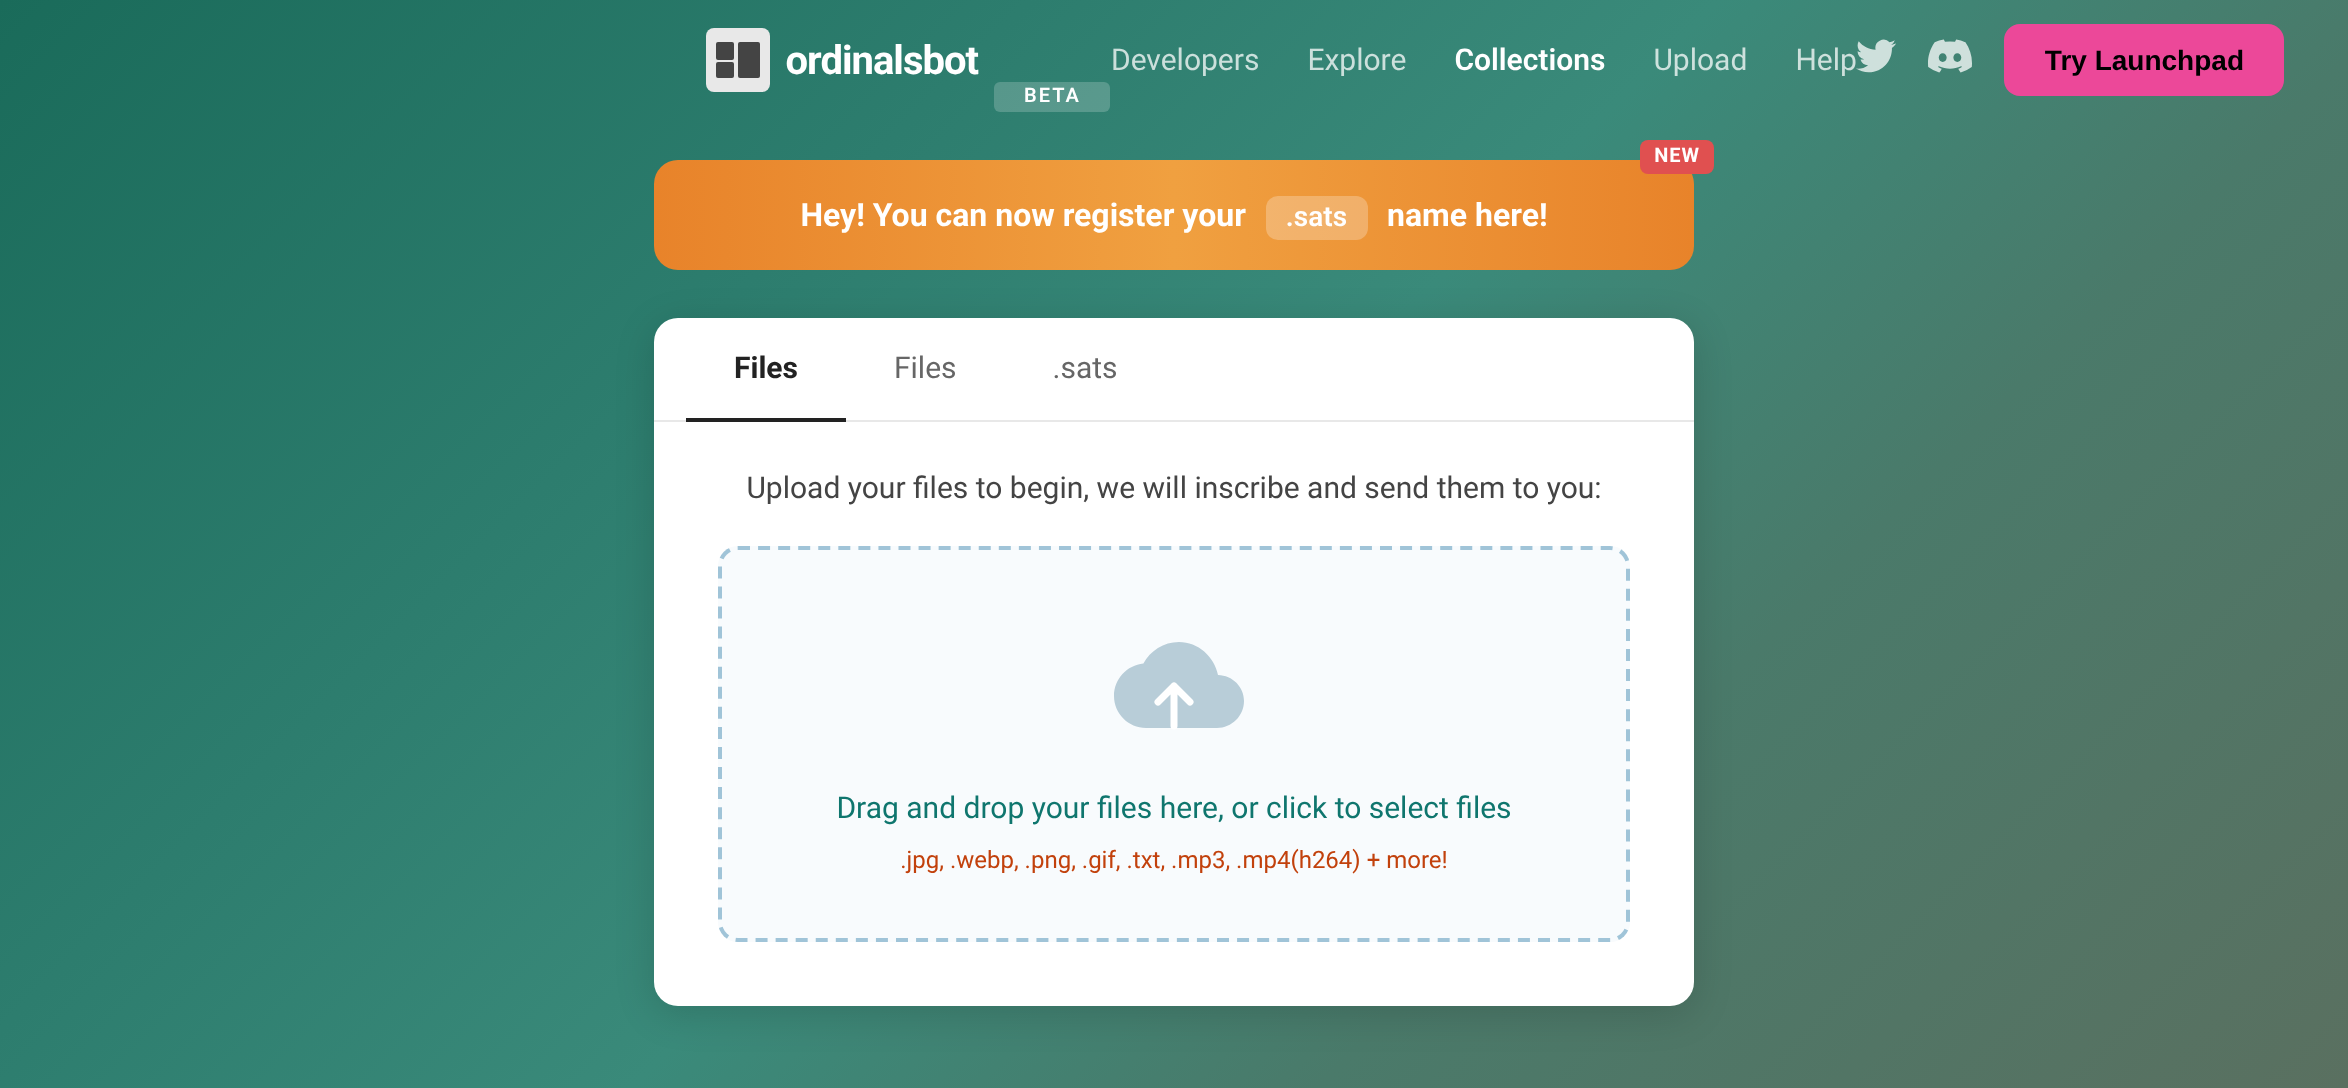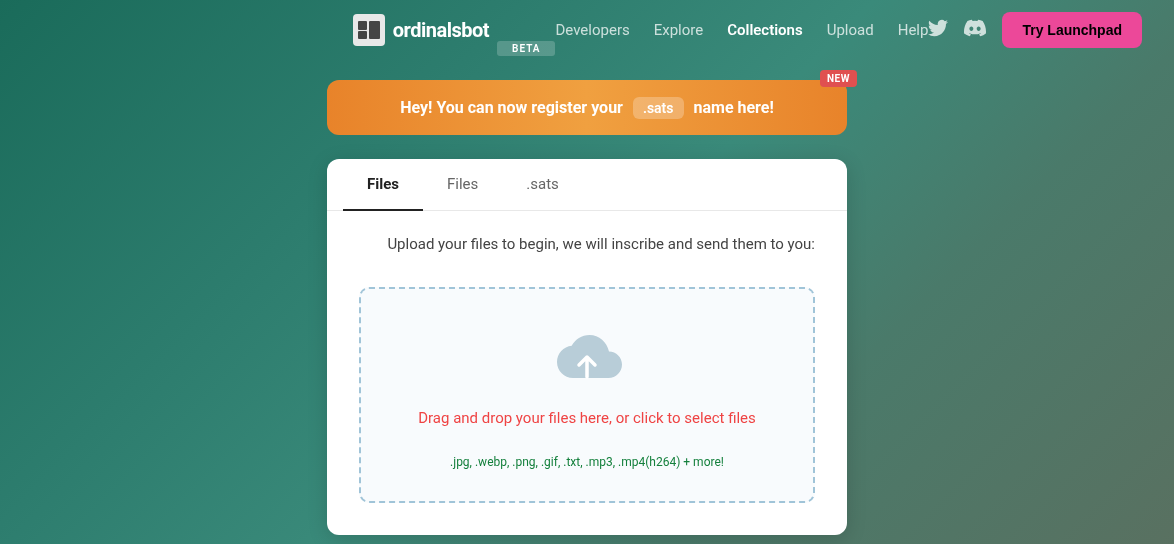"Upload your files to begin," .upload-description { margin-bottom: 34px -> 20px; text-align: right -> center }
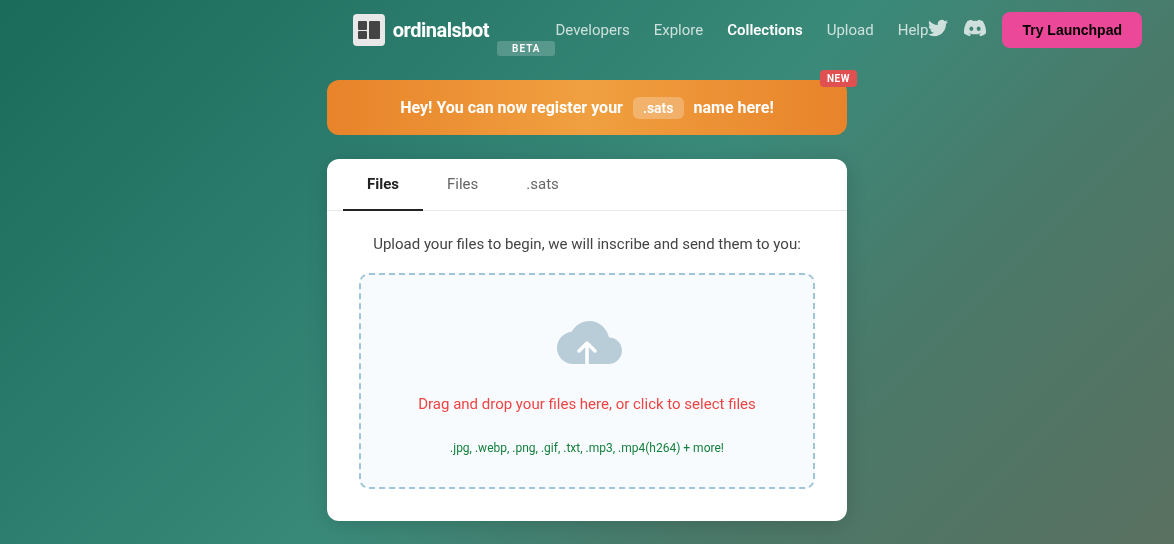"Drag and drop your files" .drop-zone-text { color: #ef4444 -> #0f766e; margin-bottom: 28px -> 10px }
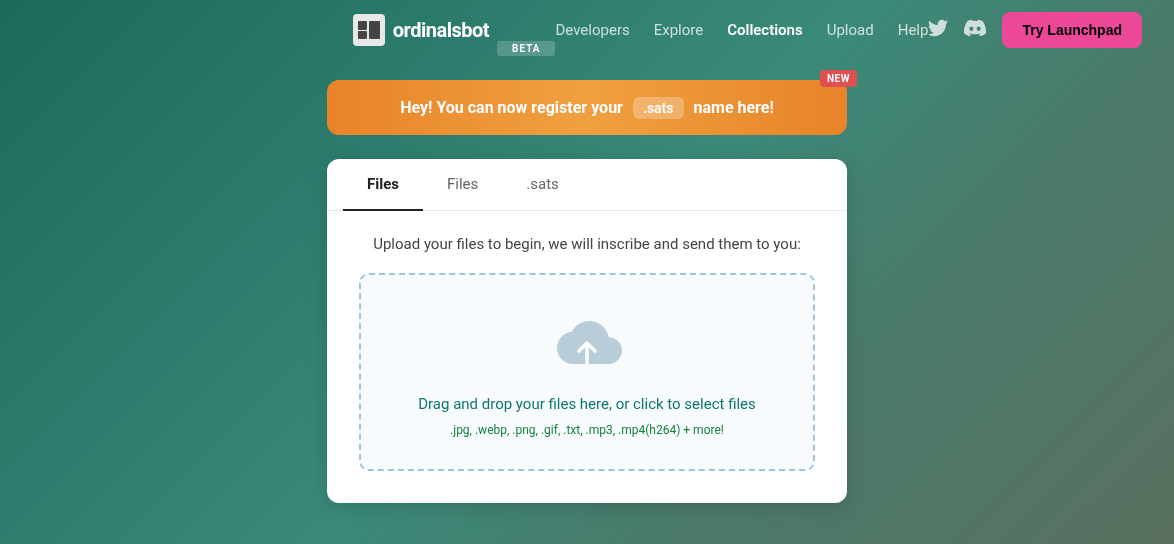".jpg, .webp, .png, .gif, .txt," .drop-zone-formats { color: #15803d -> #c2410c }
